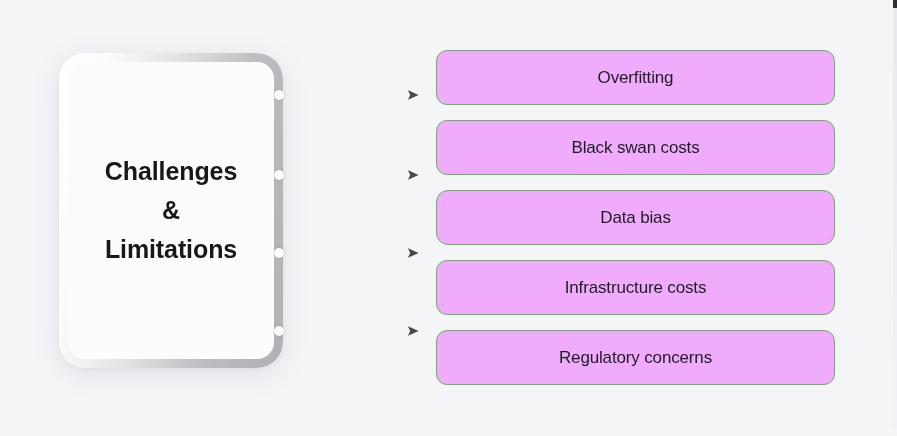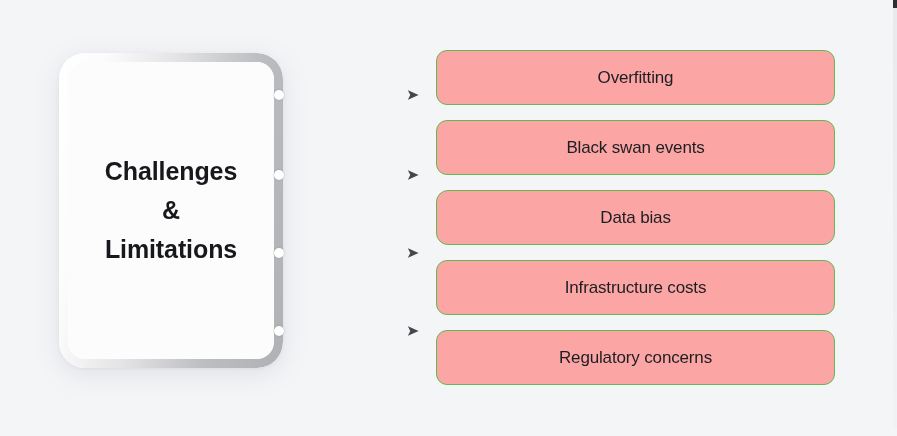"Overfitting" .box { background: #fca5a5 -> #f0abfc }
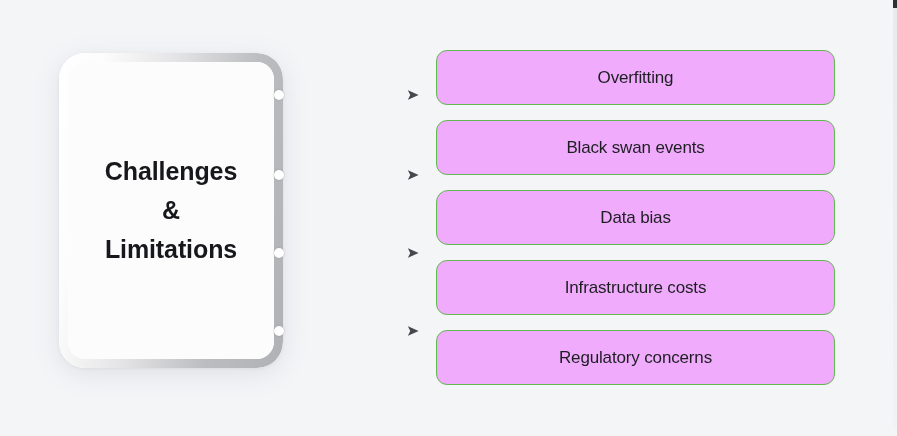"Black swan events" span.box-label { text: events -> costs }
